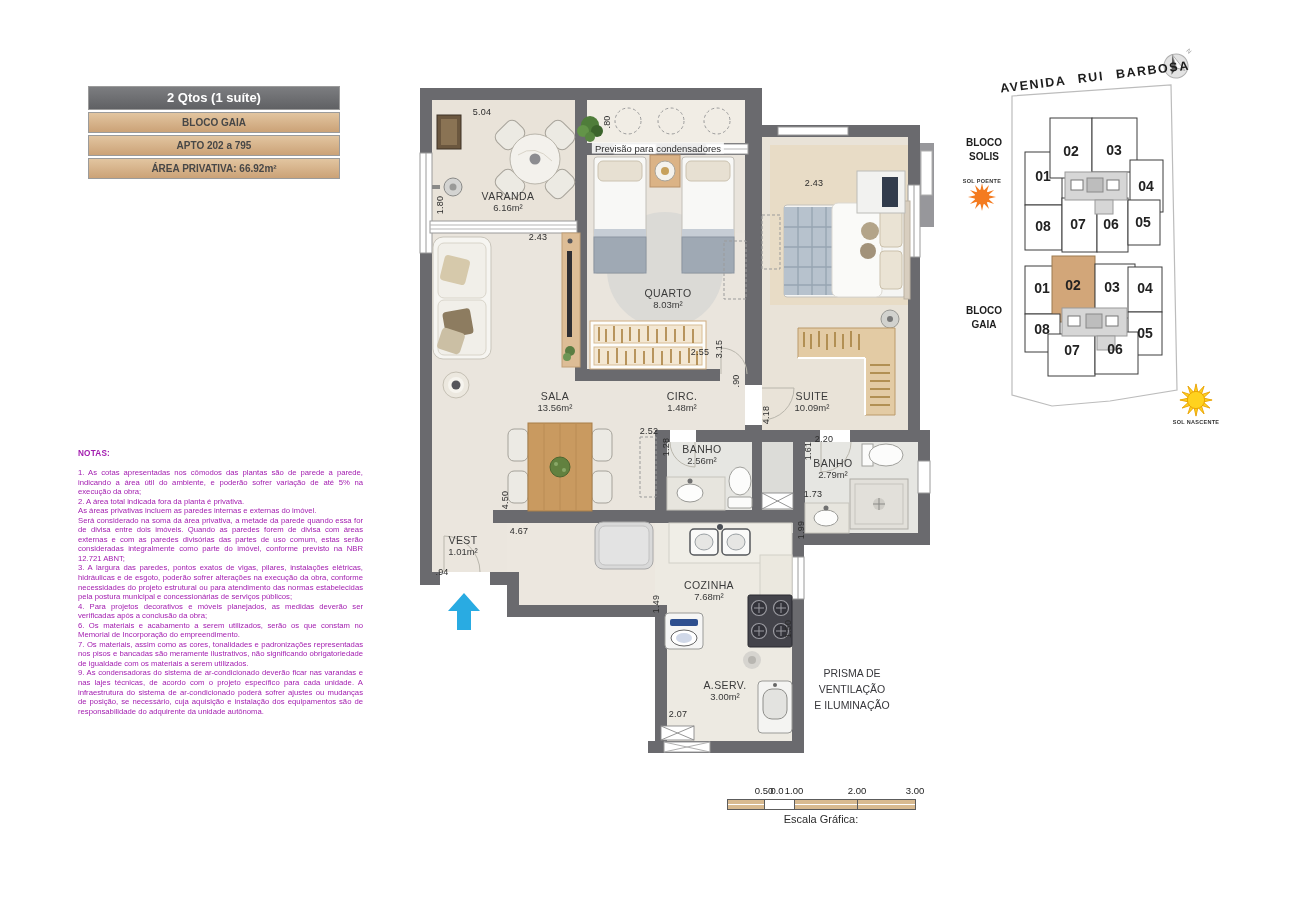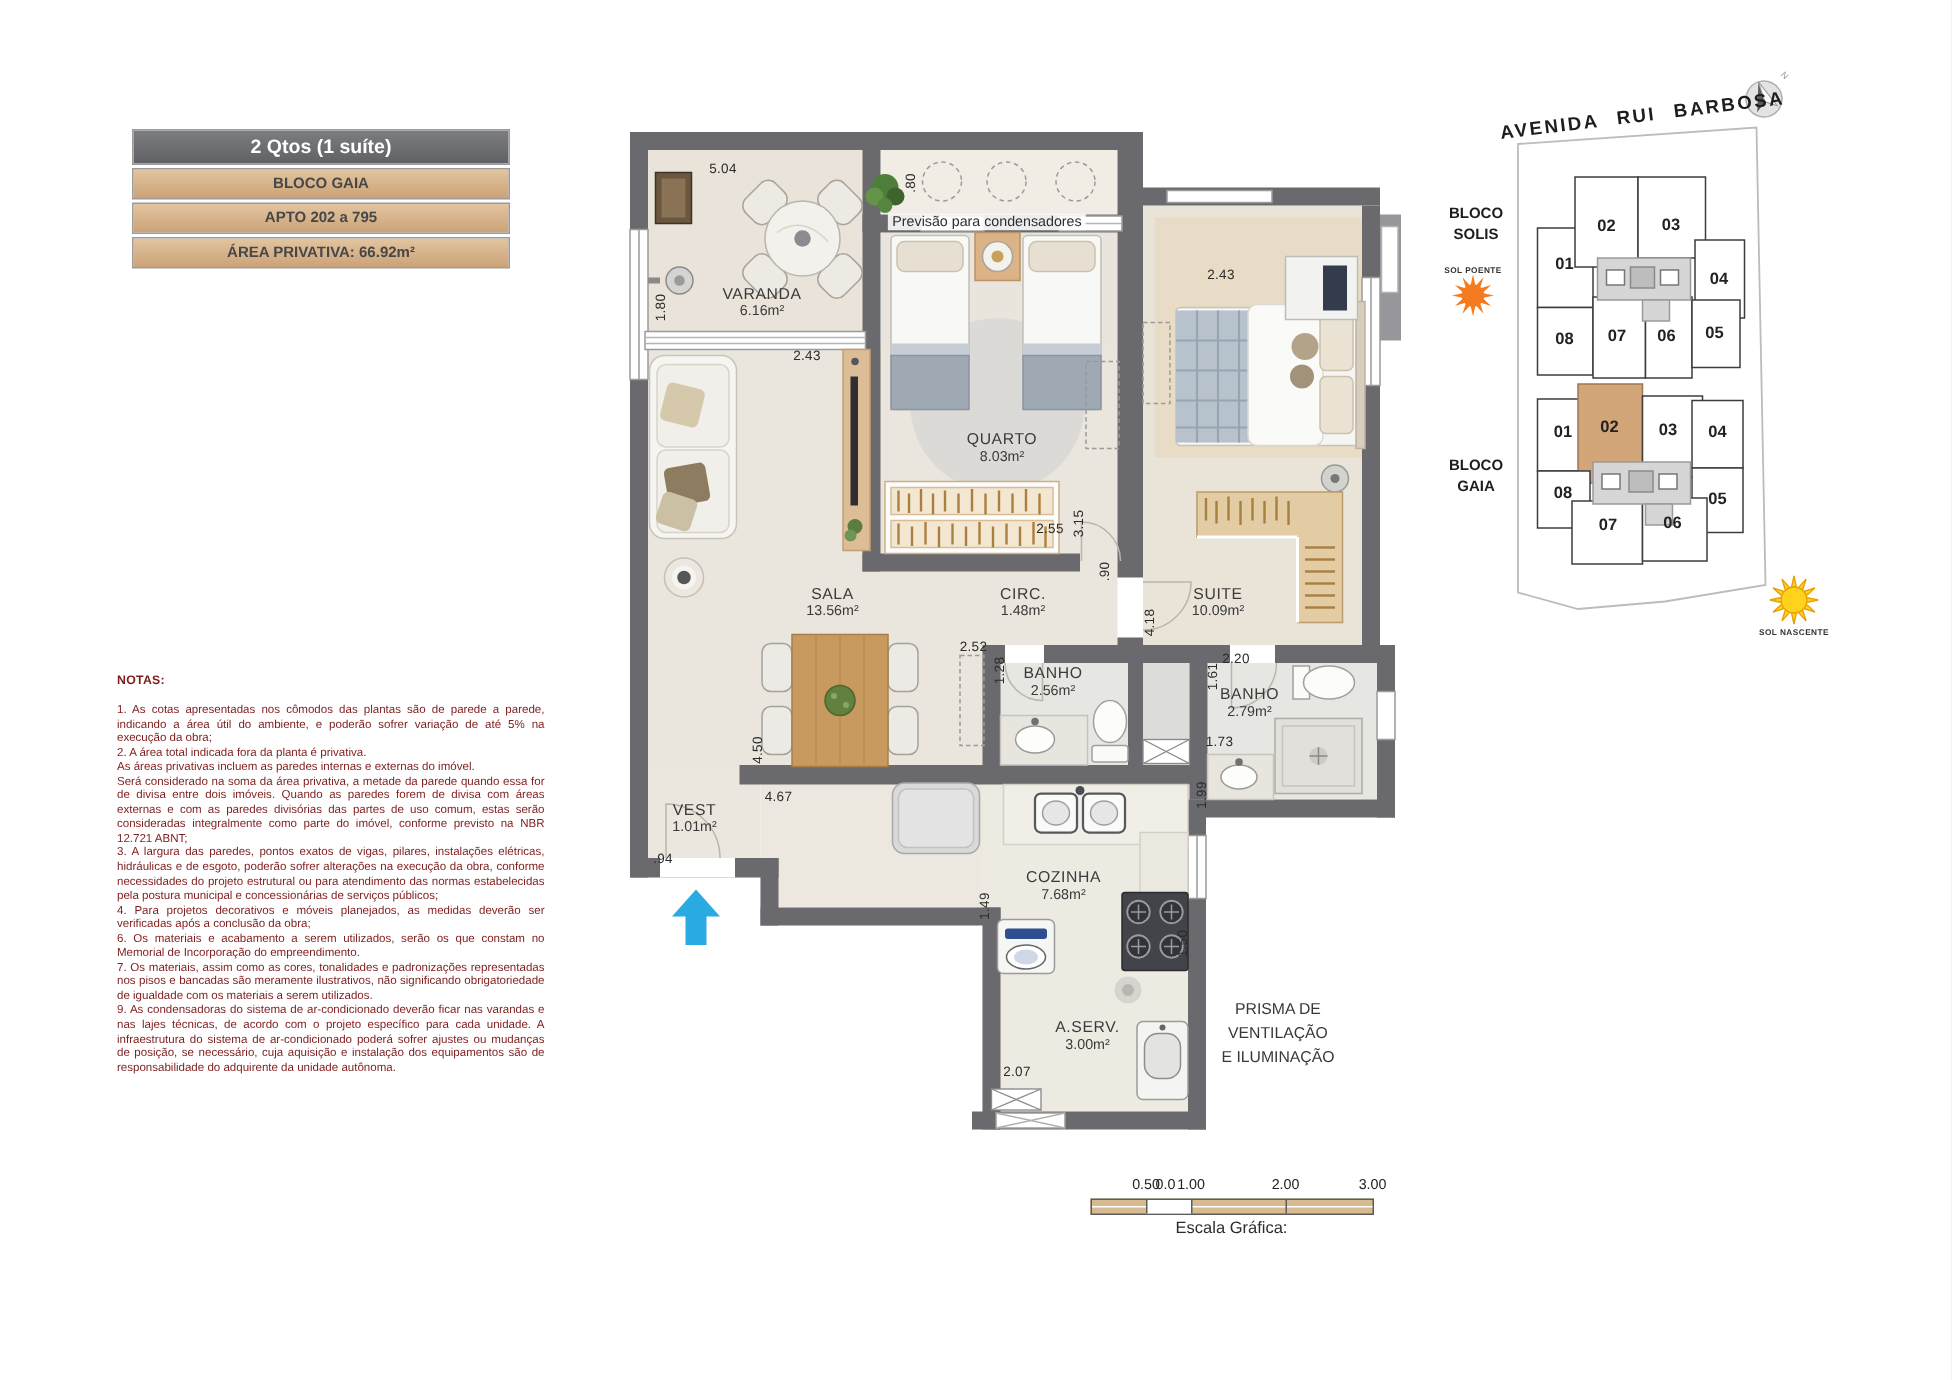"02" .unit { font-size: 11px -> 14px }
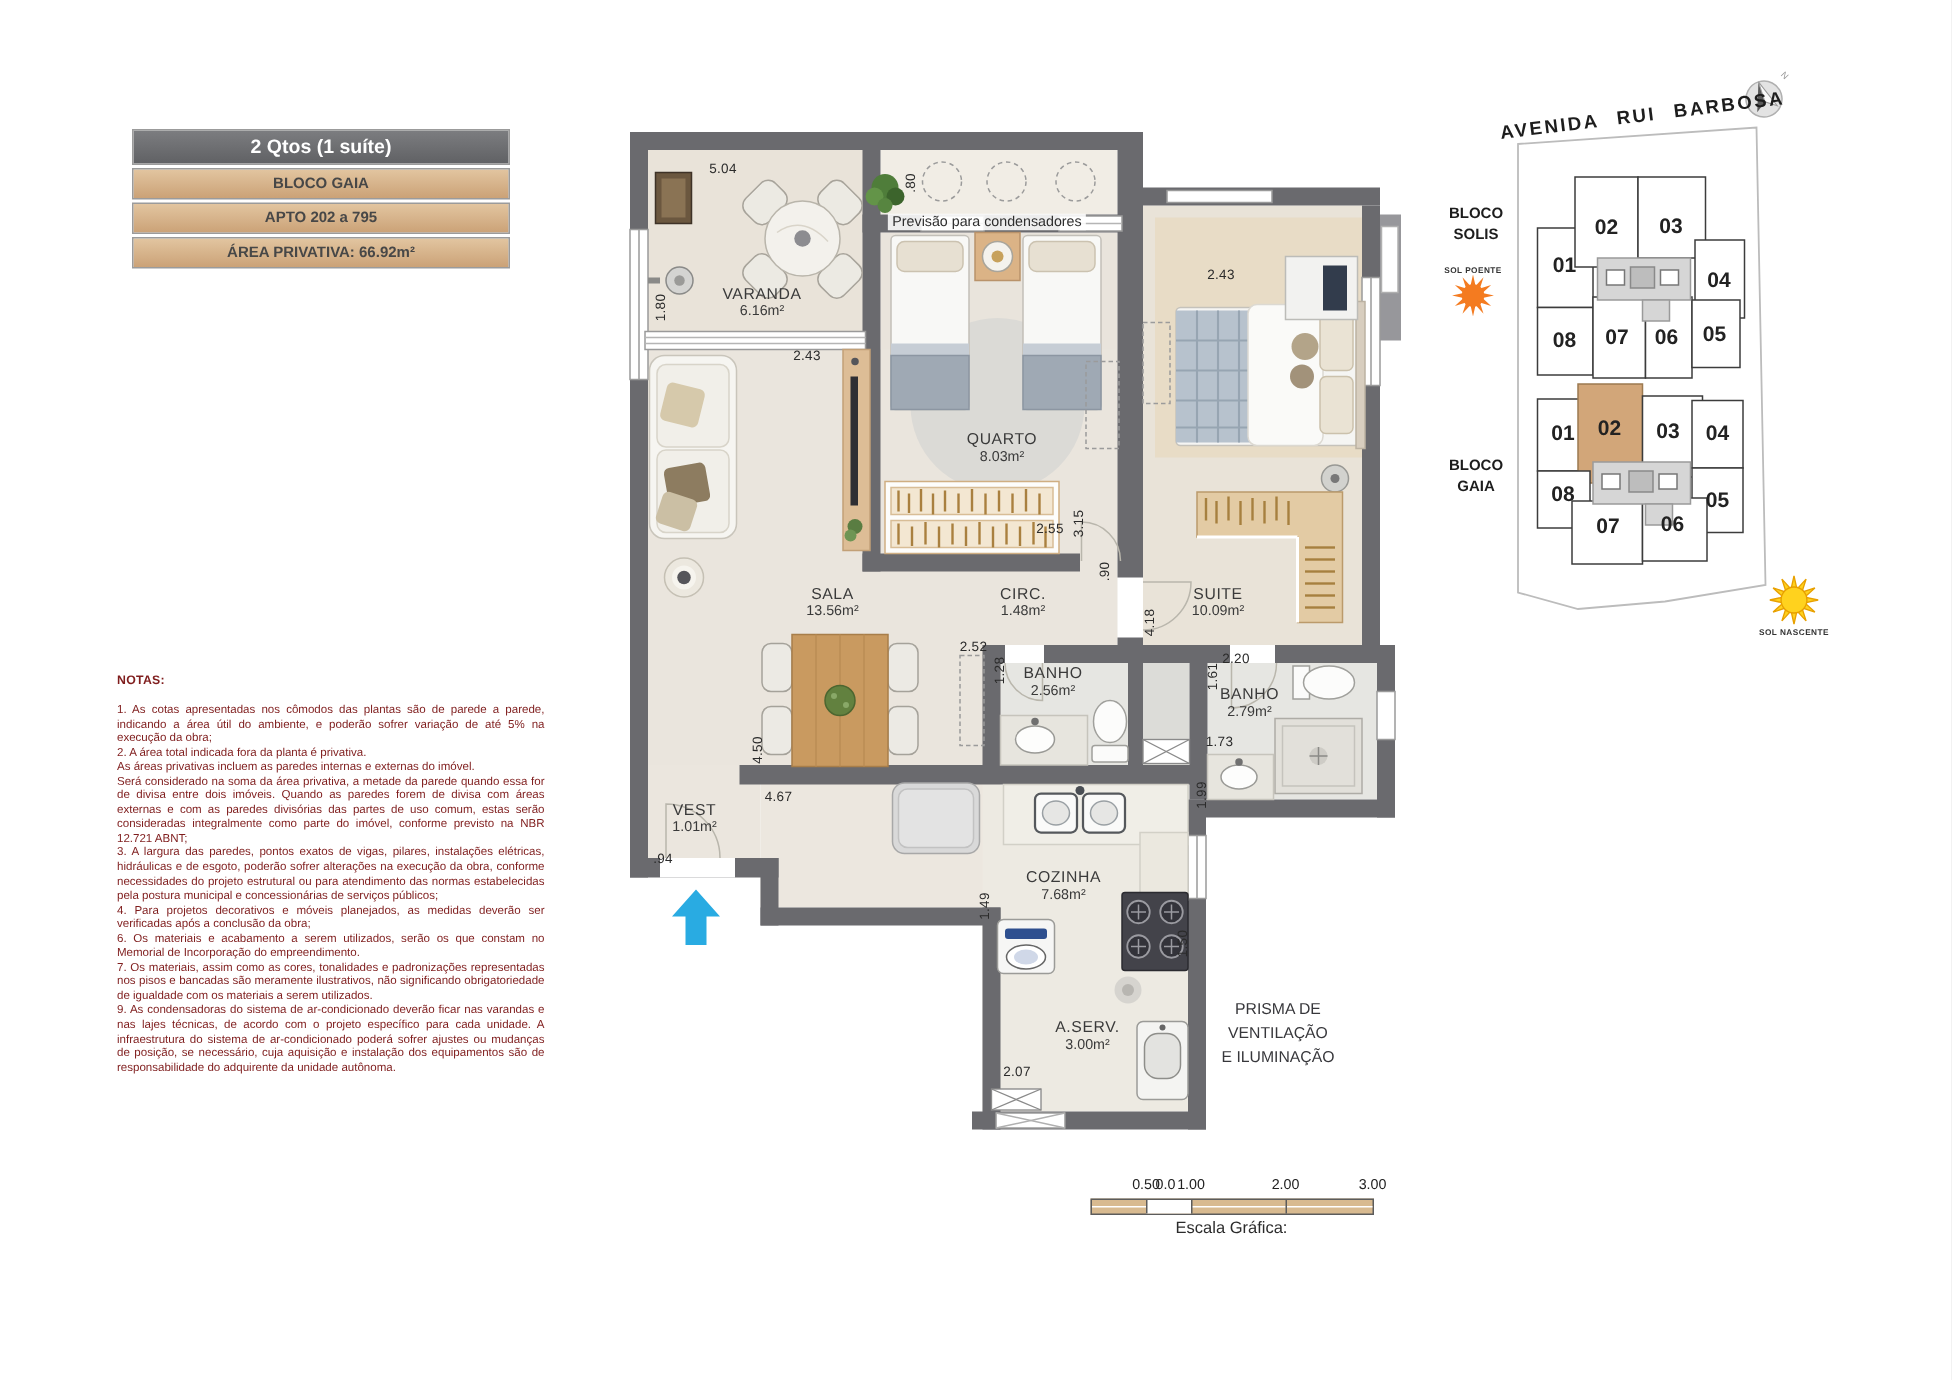"NOTAS:" .notes { color: #7f1d1d -> #a21caf }
